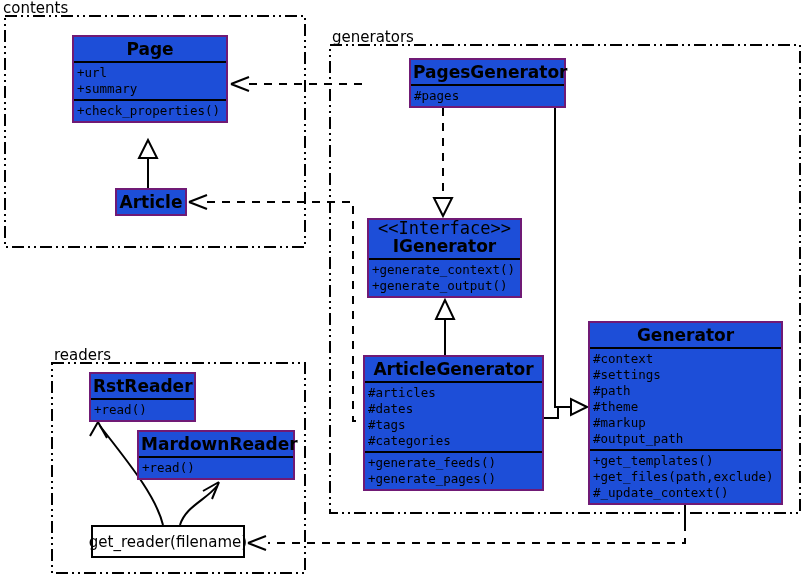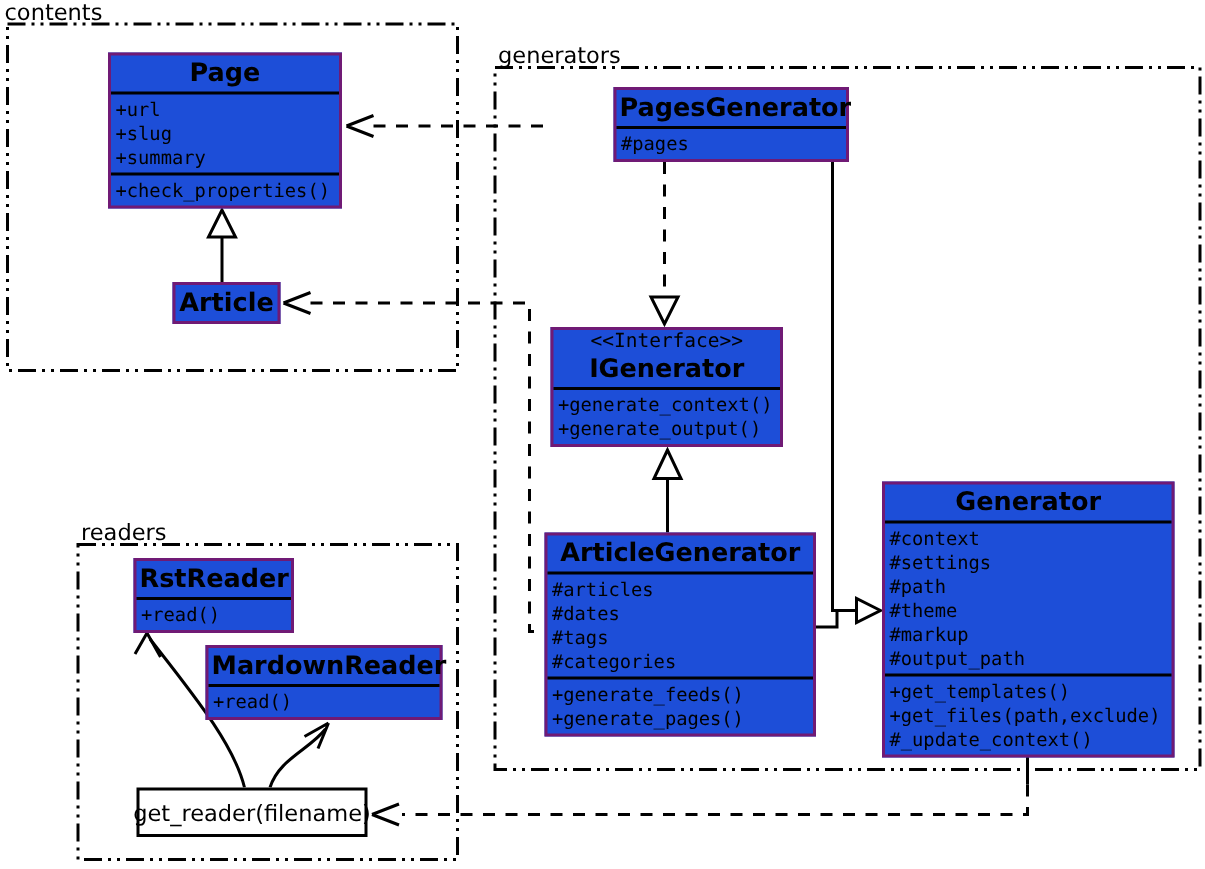"+slug" div.row { html: <div>+slug</div> -> none }
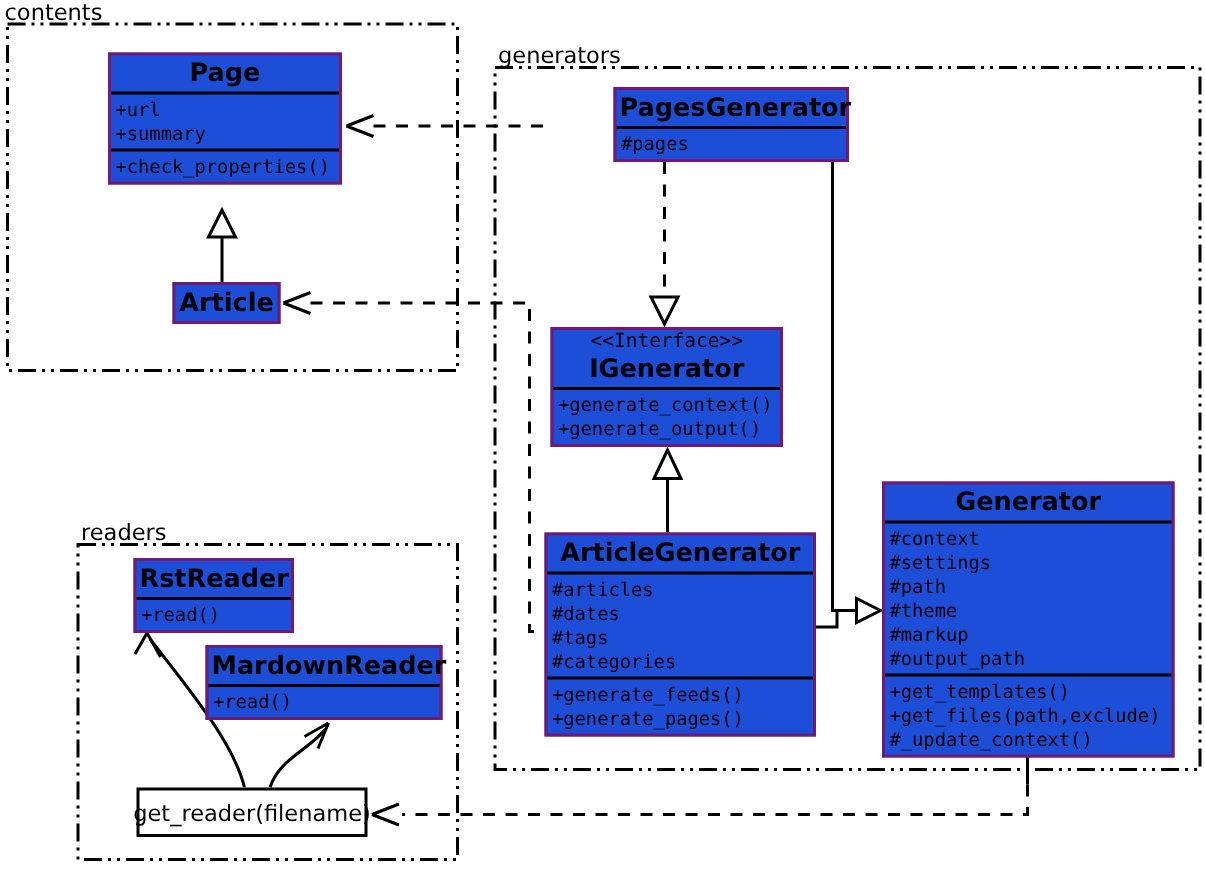"<<Interface>>" .uml .stereo { font-size: 13px -> 17px }
